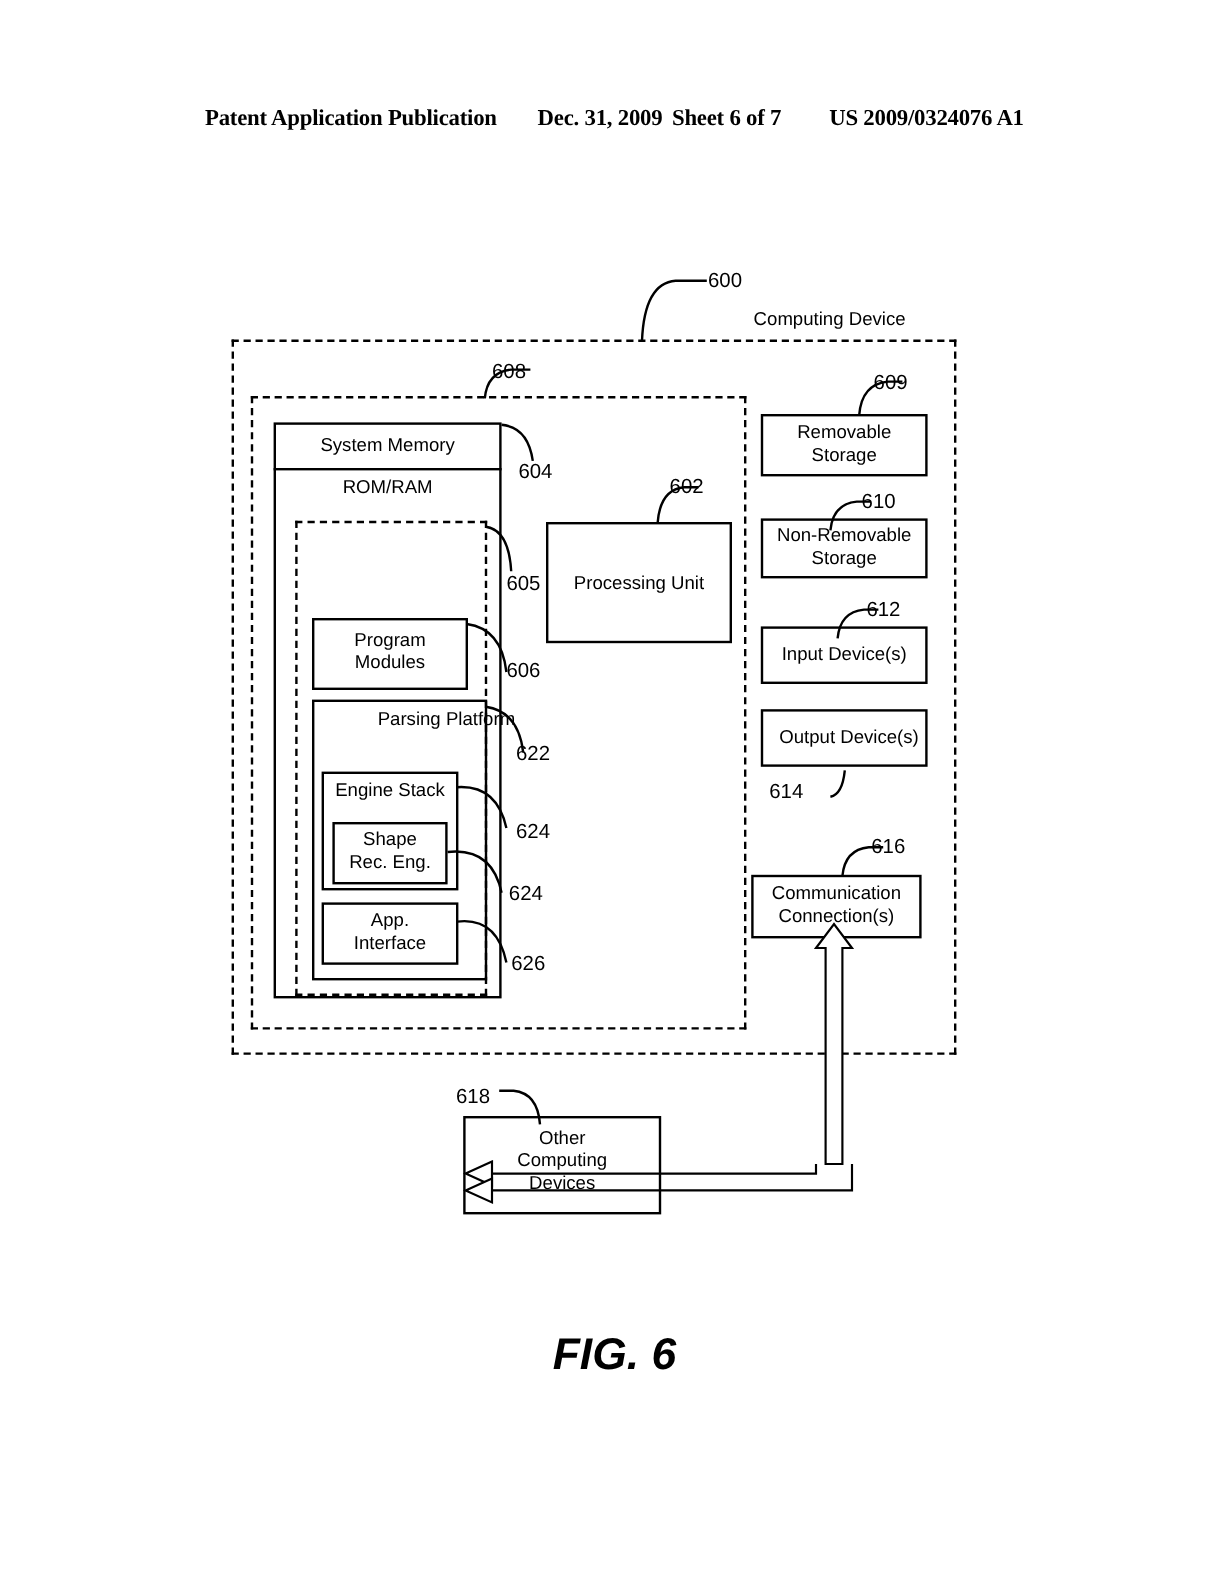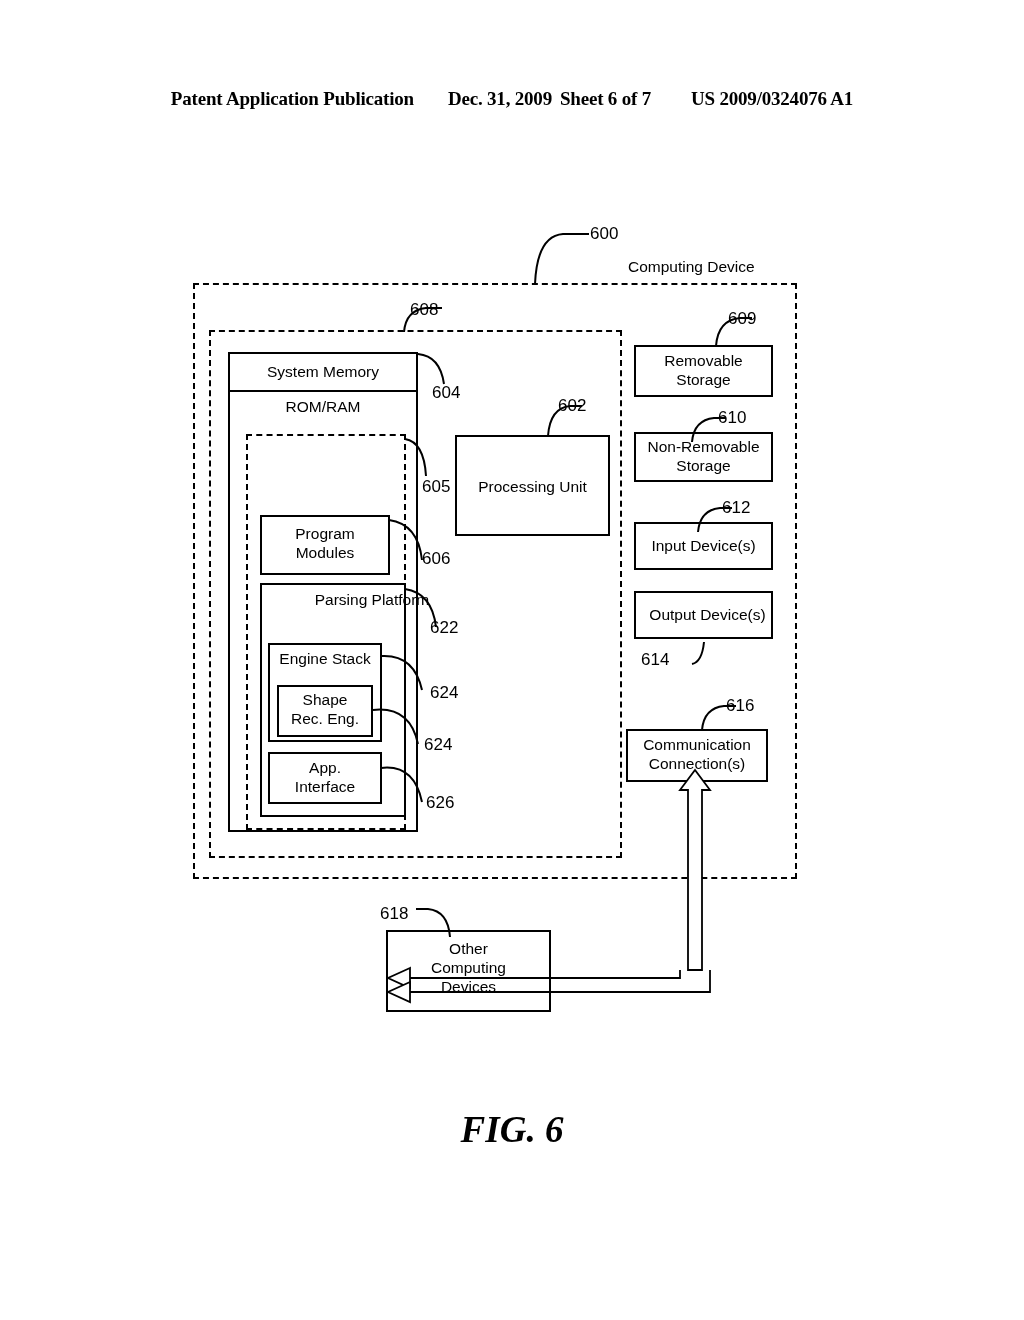"FIG. 6" .figcap { font-family: Liberation Serif, serif -> Liberation Sans, sans-serif }
